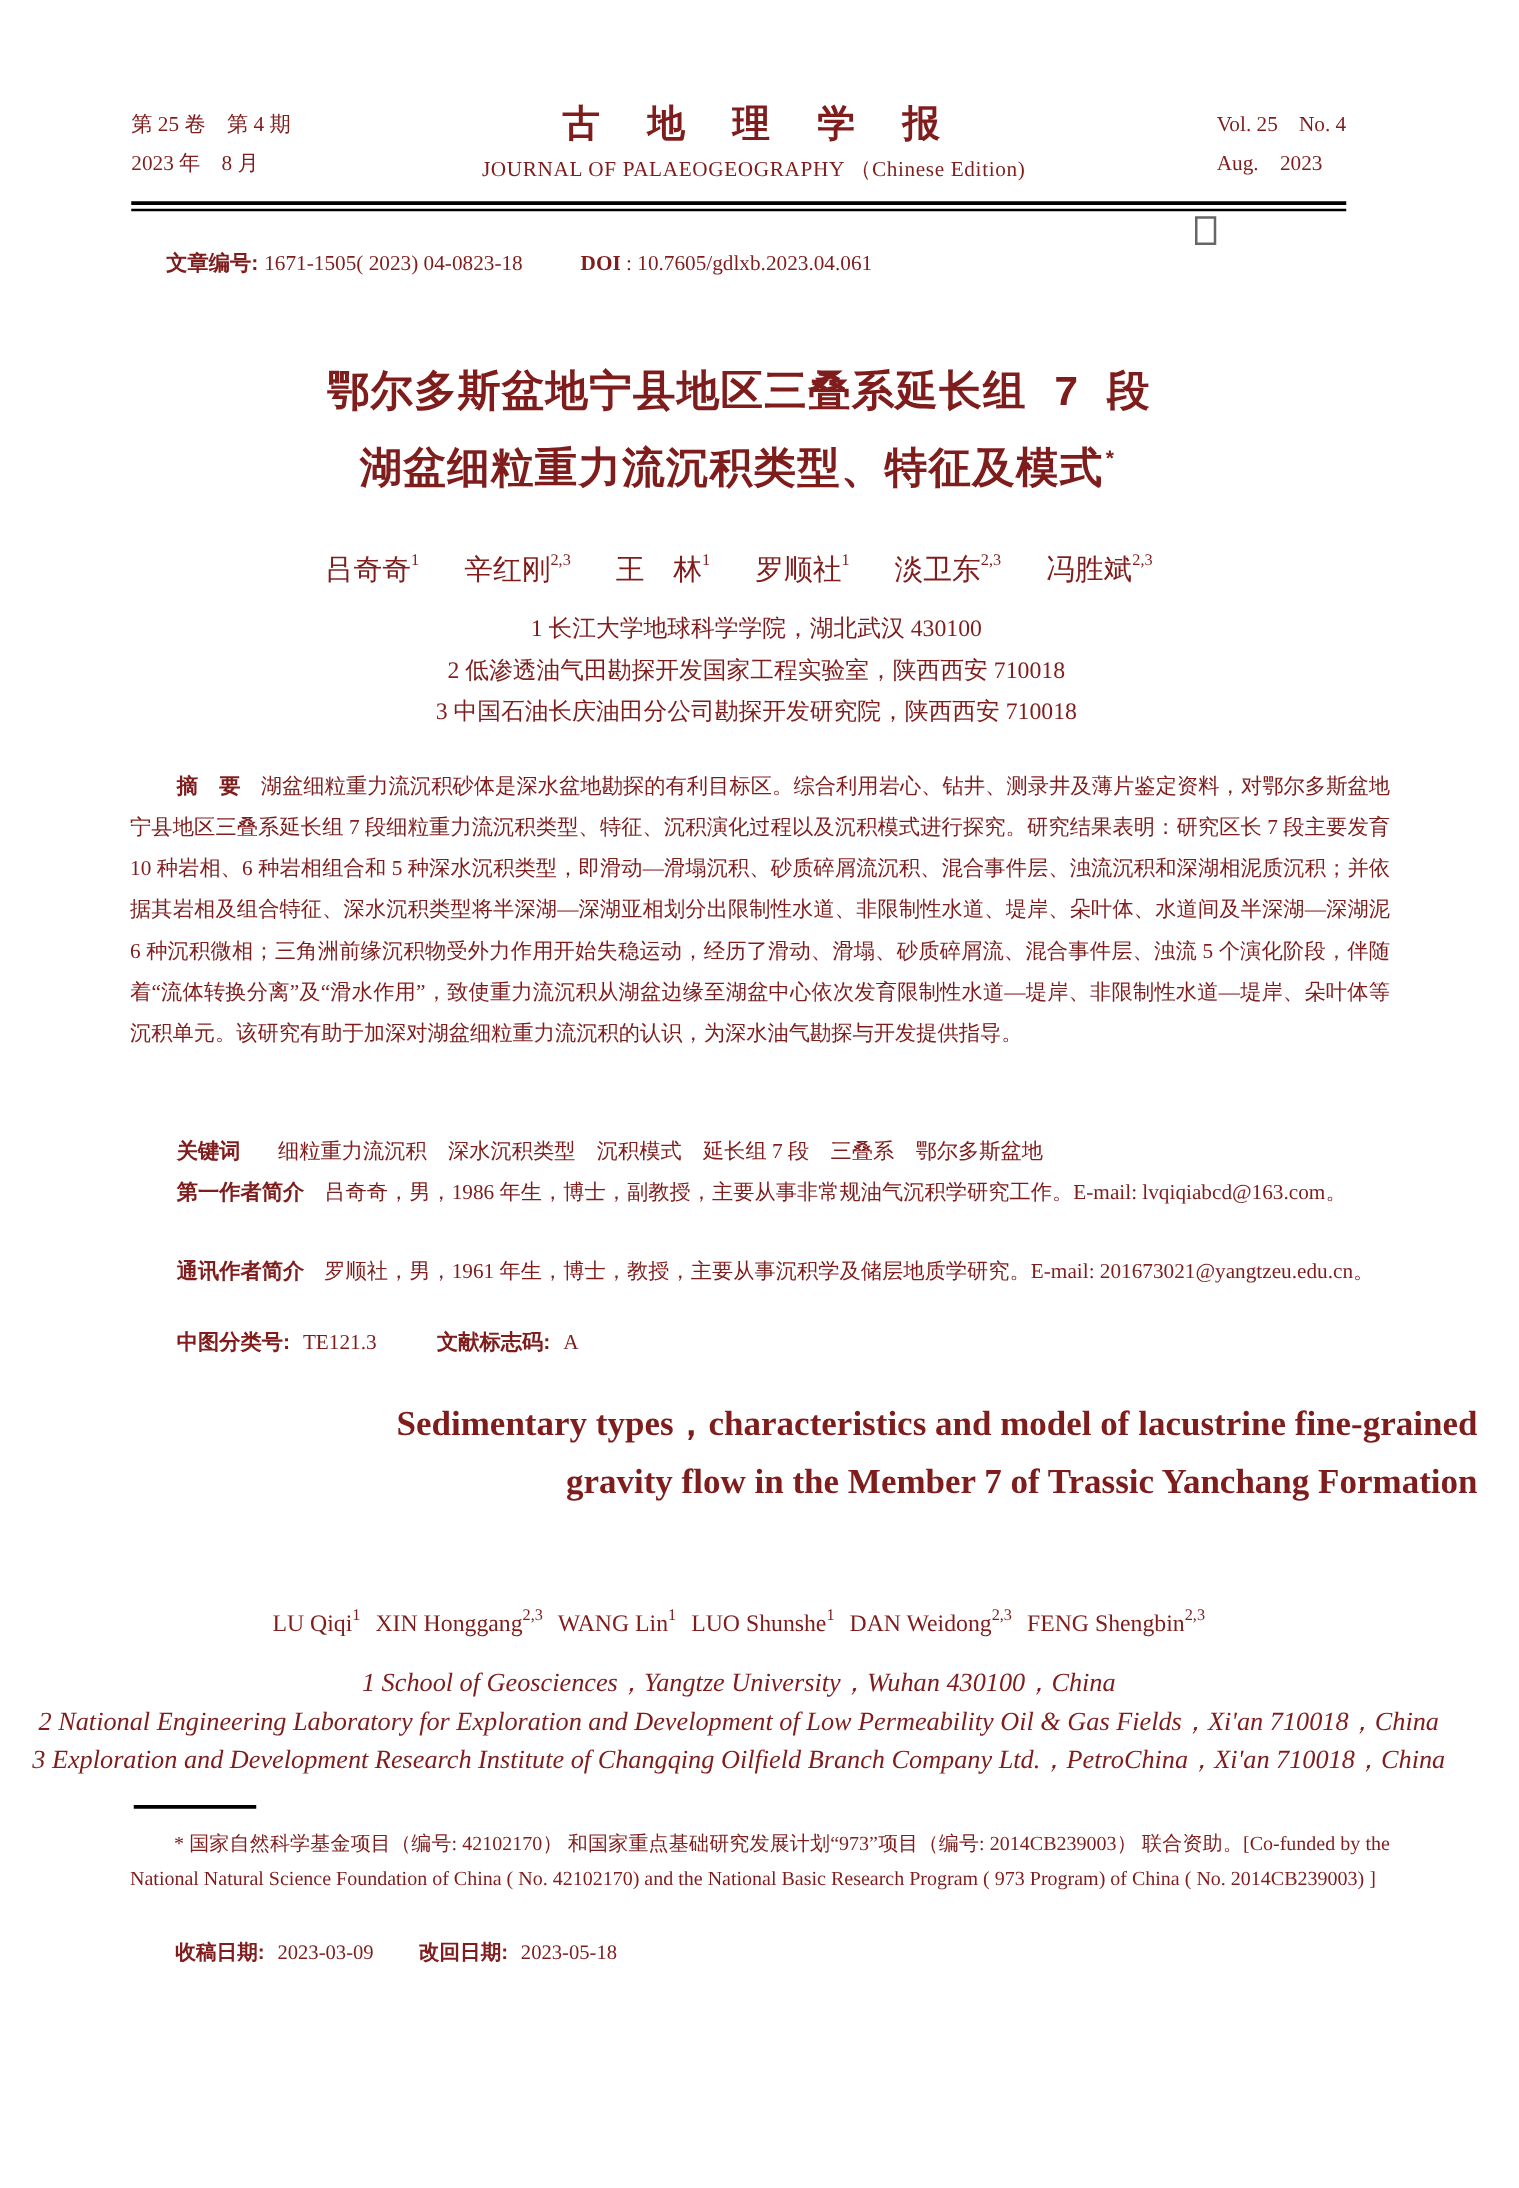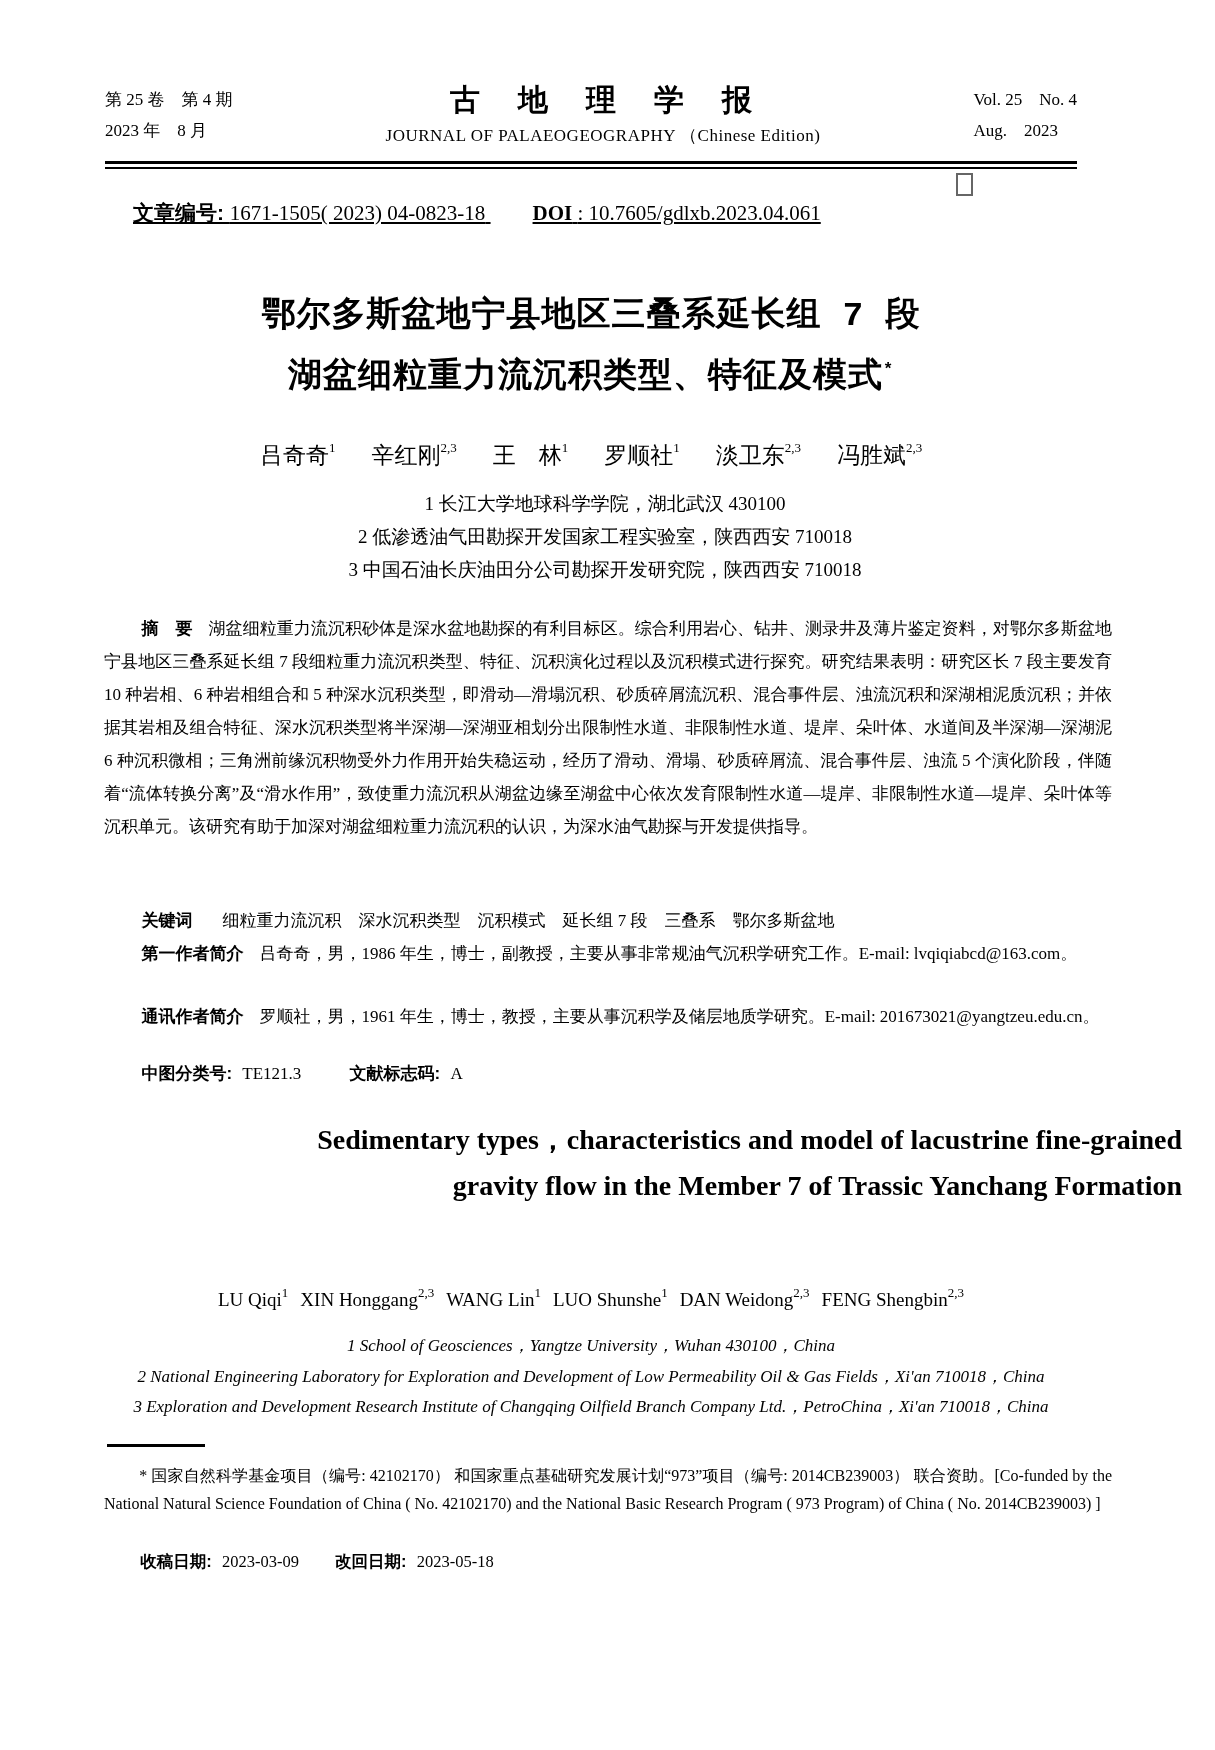"第 25 卷 第 4" .page { color: #000000 -> #7f1d1d }
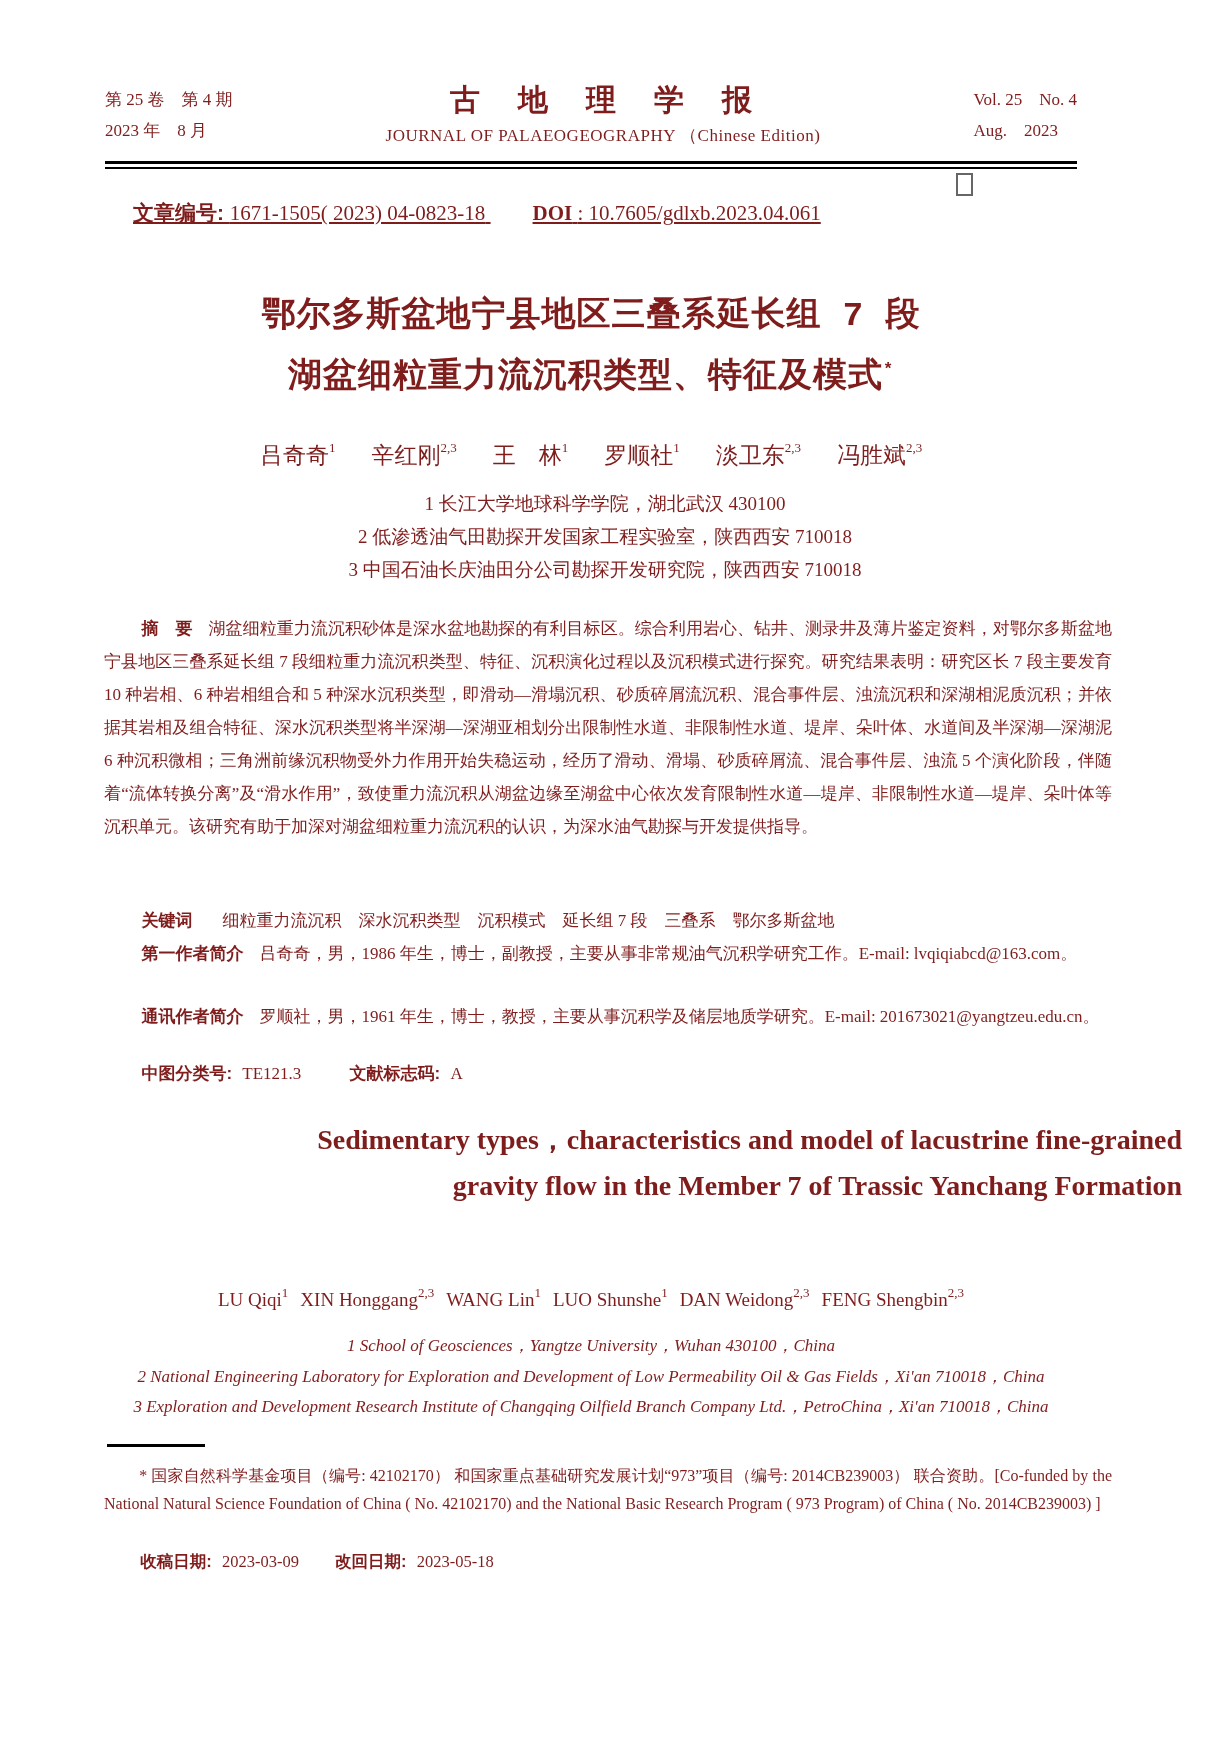"文章编号: 1671-1505( 2023) 04-0823-18 DOI" .artline { font-size: 21px -> 17px; text-decoration: underline -> none }
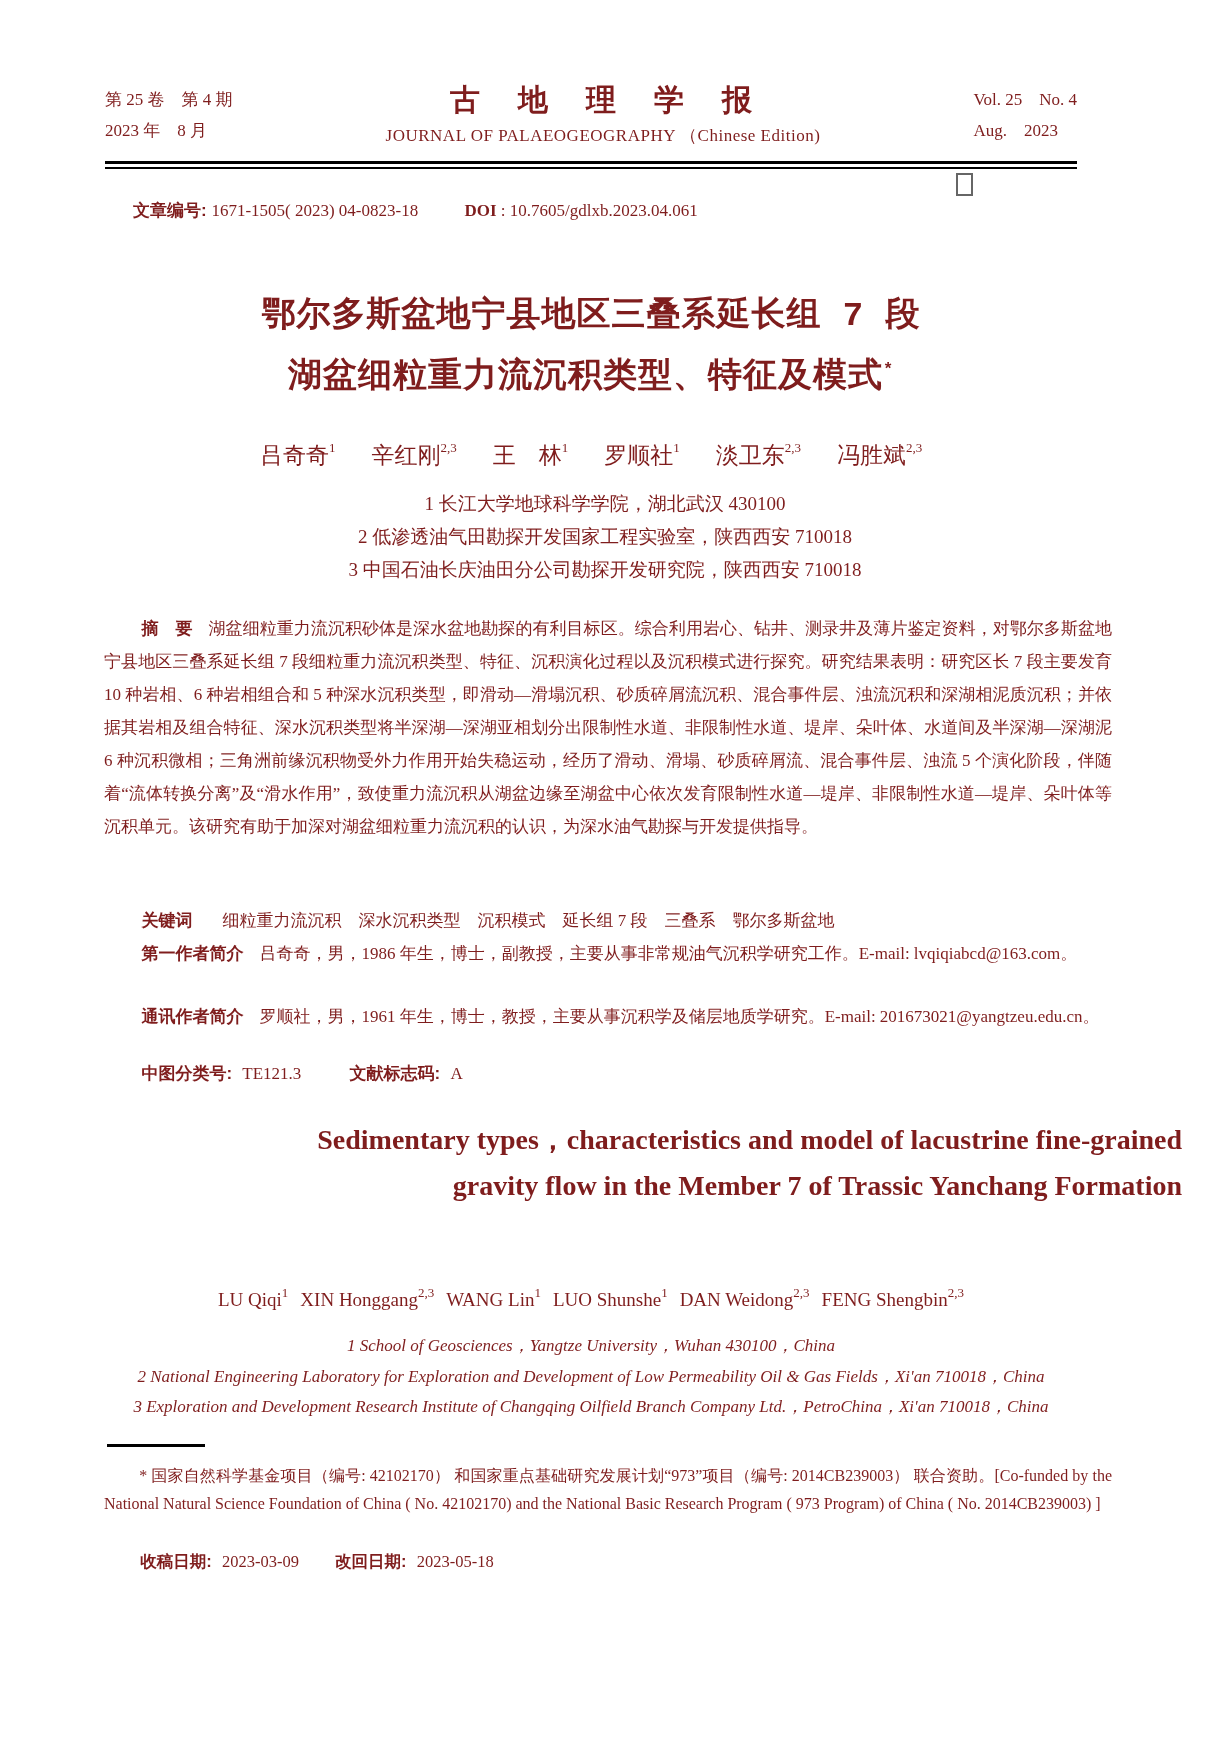"1 School of Geosciences，Yangtze" .enaffils { font-size: 17px -> 21px }
